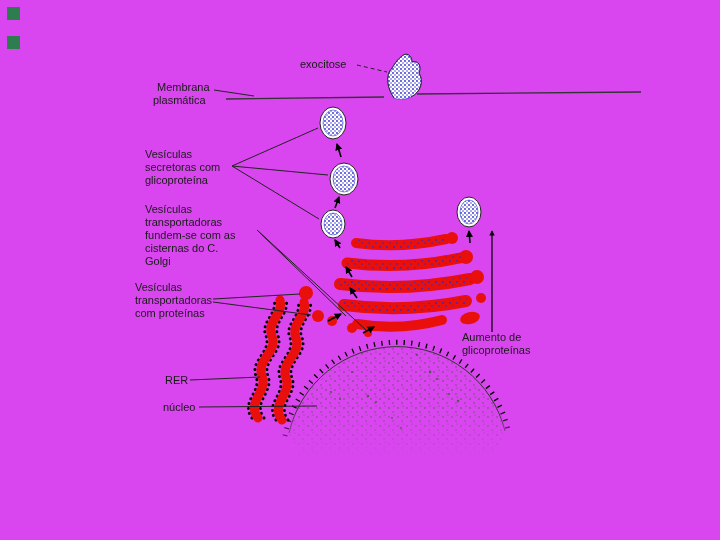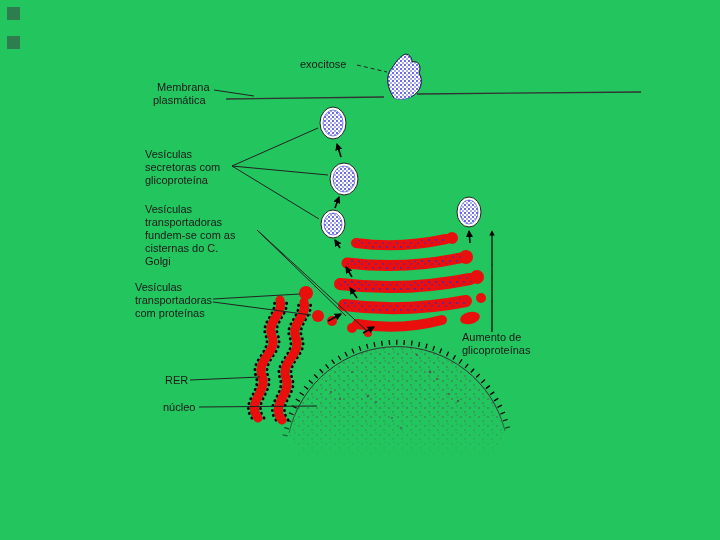"exocitose" .page { background: #22c55e -> #d946ef }
